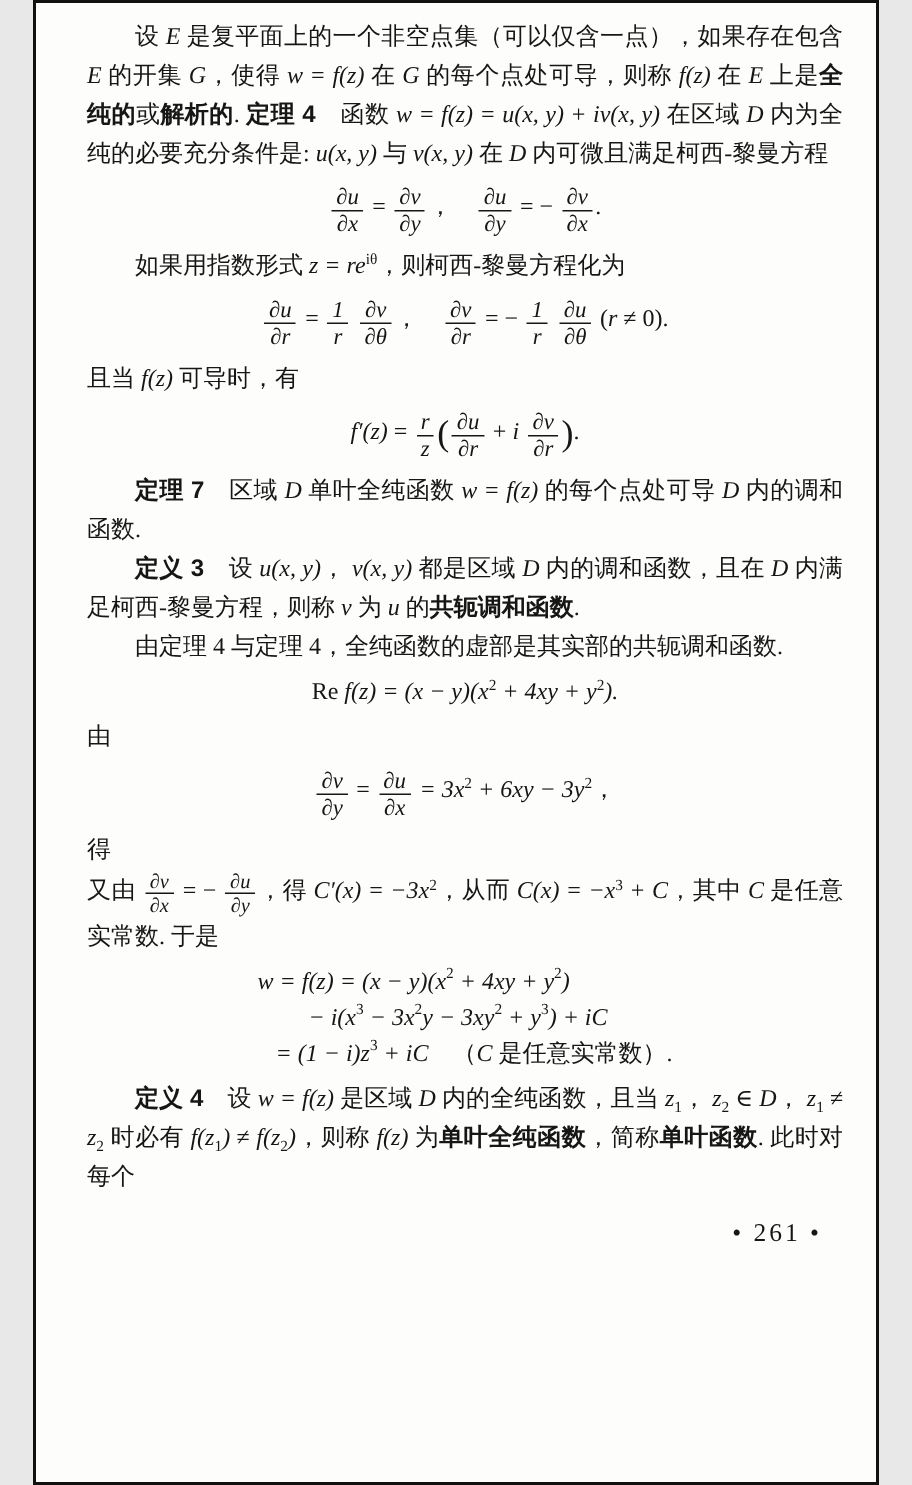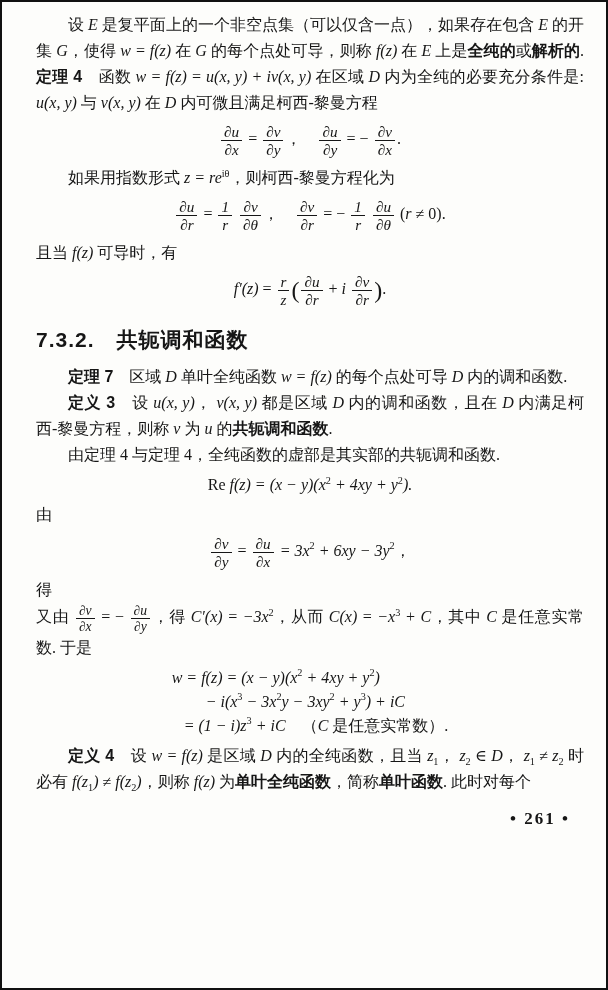"设 E 是复平面上的一个非空点集（可以仅含一点），如果存在包含 E 的开集" .page { width: 608px -> 564px }
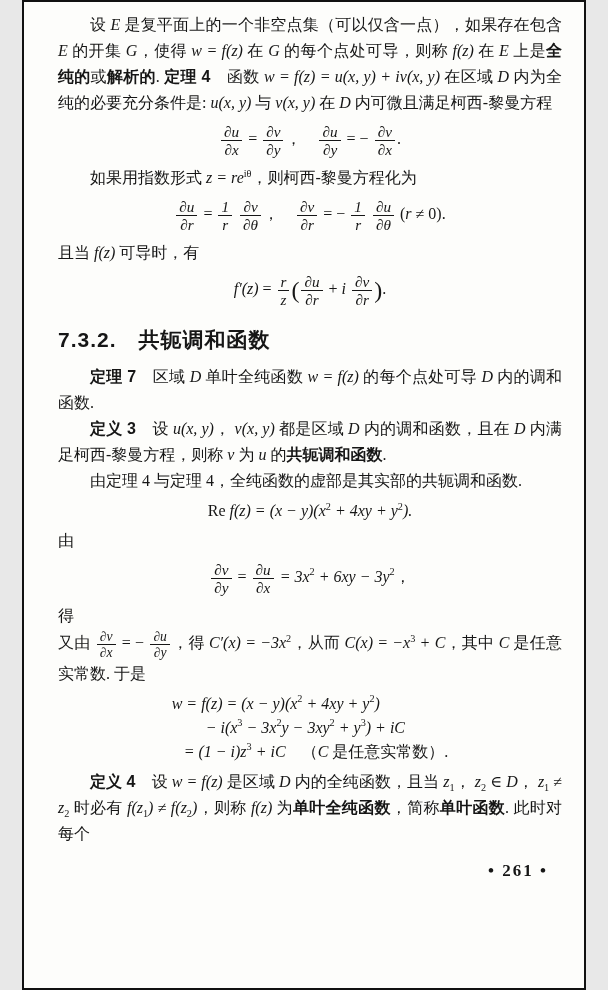"7.3.2. 共轭调和函数" div.sec { html: <div>7.3.2. 共轭调和函数</div> -> none }
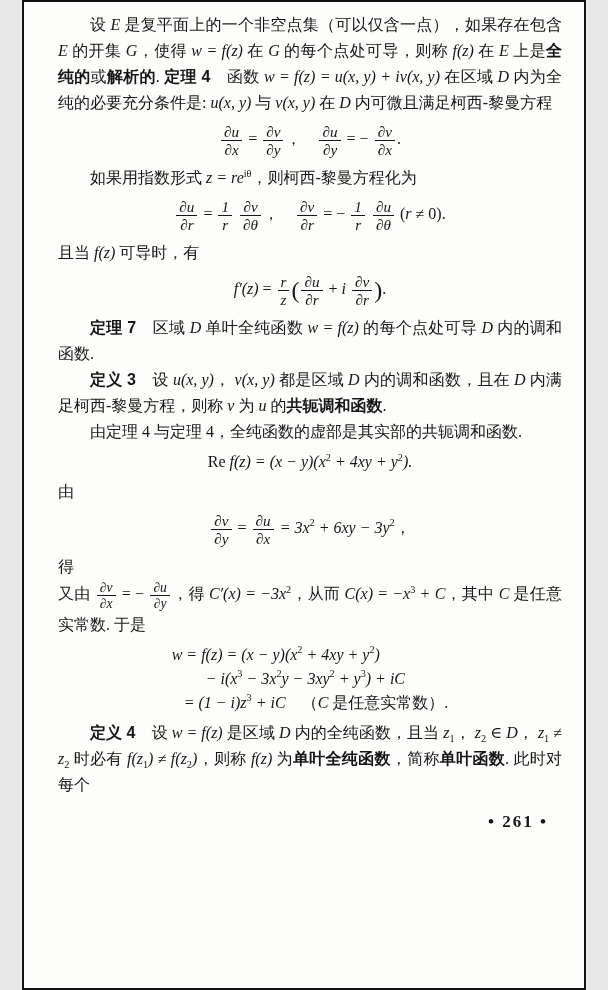"• 261 •" .pageno { font-weight: 700 -> 400 }
